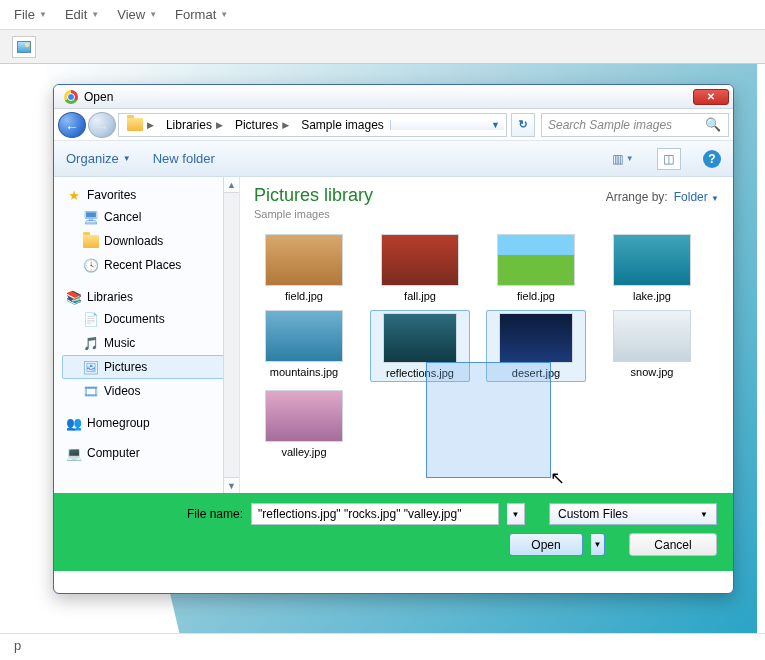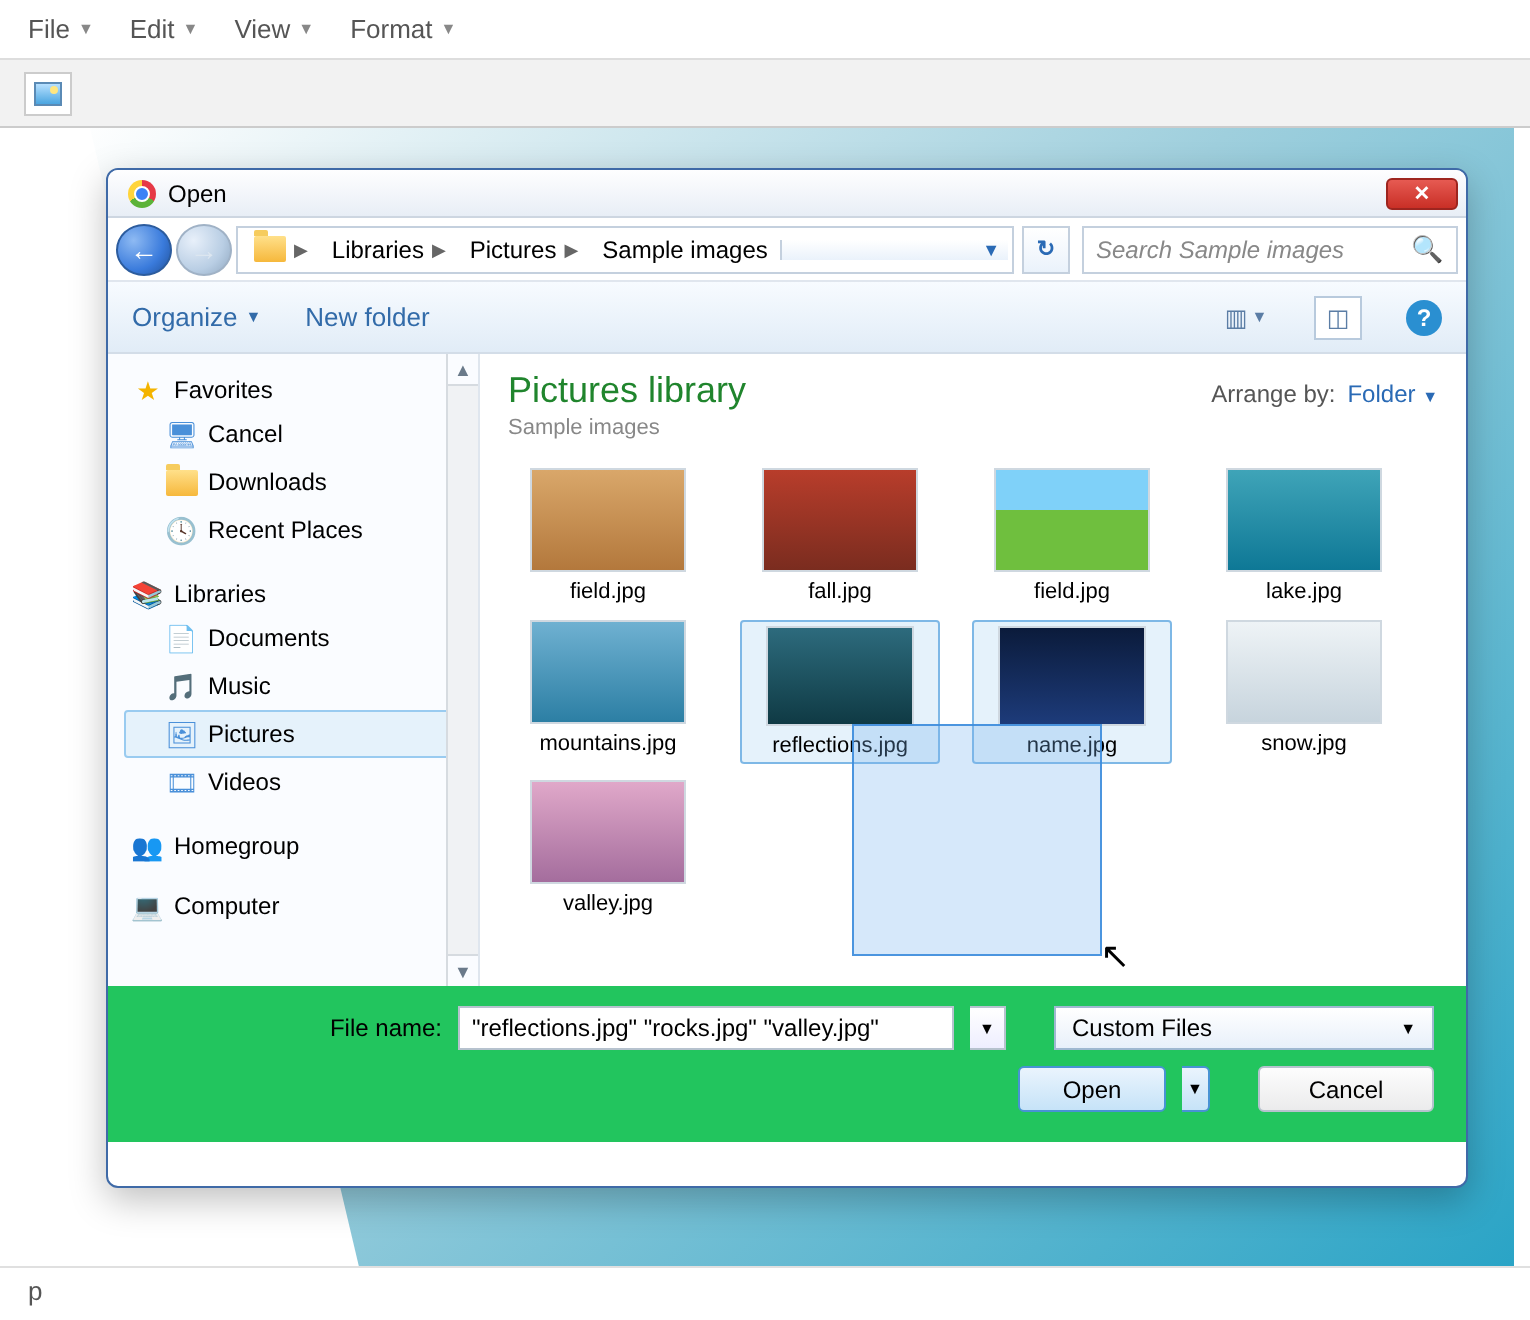"name.jpg" div { text: name.jpg -> desert.jpg }
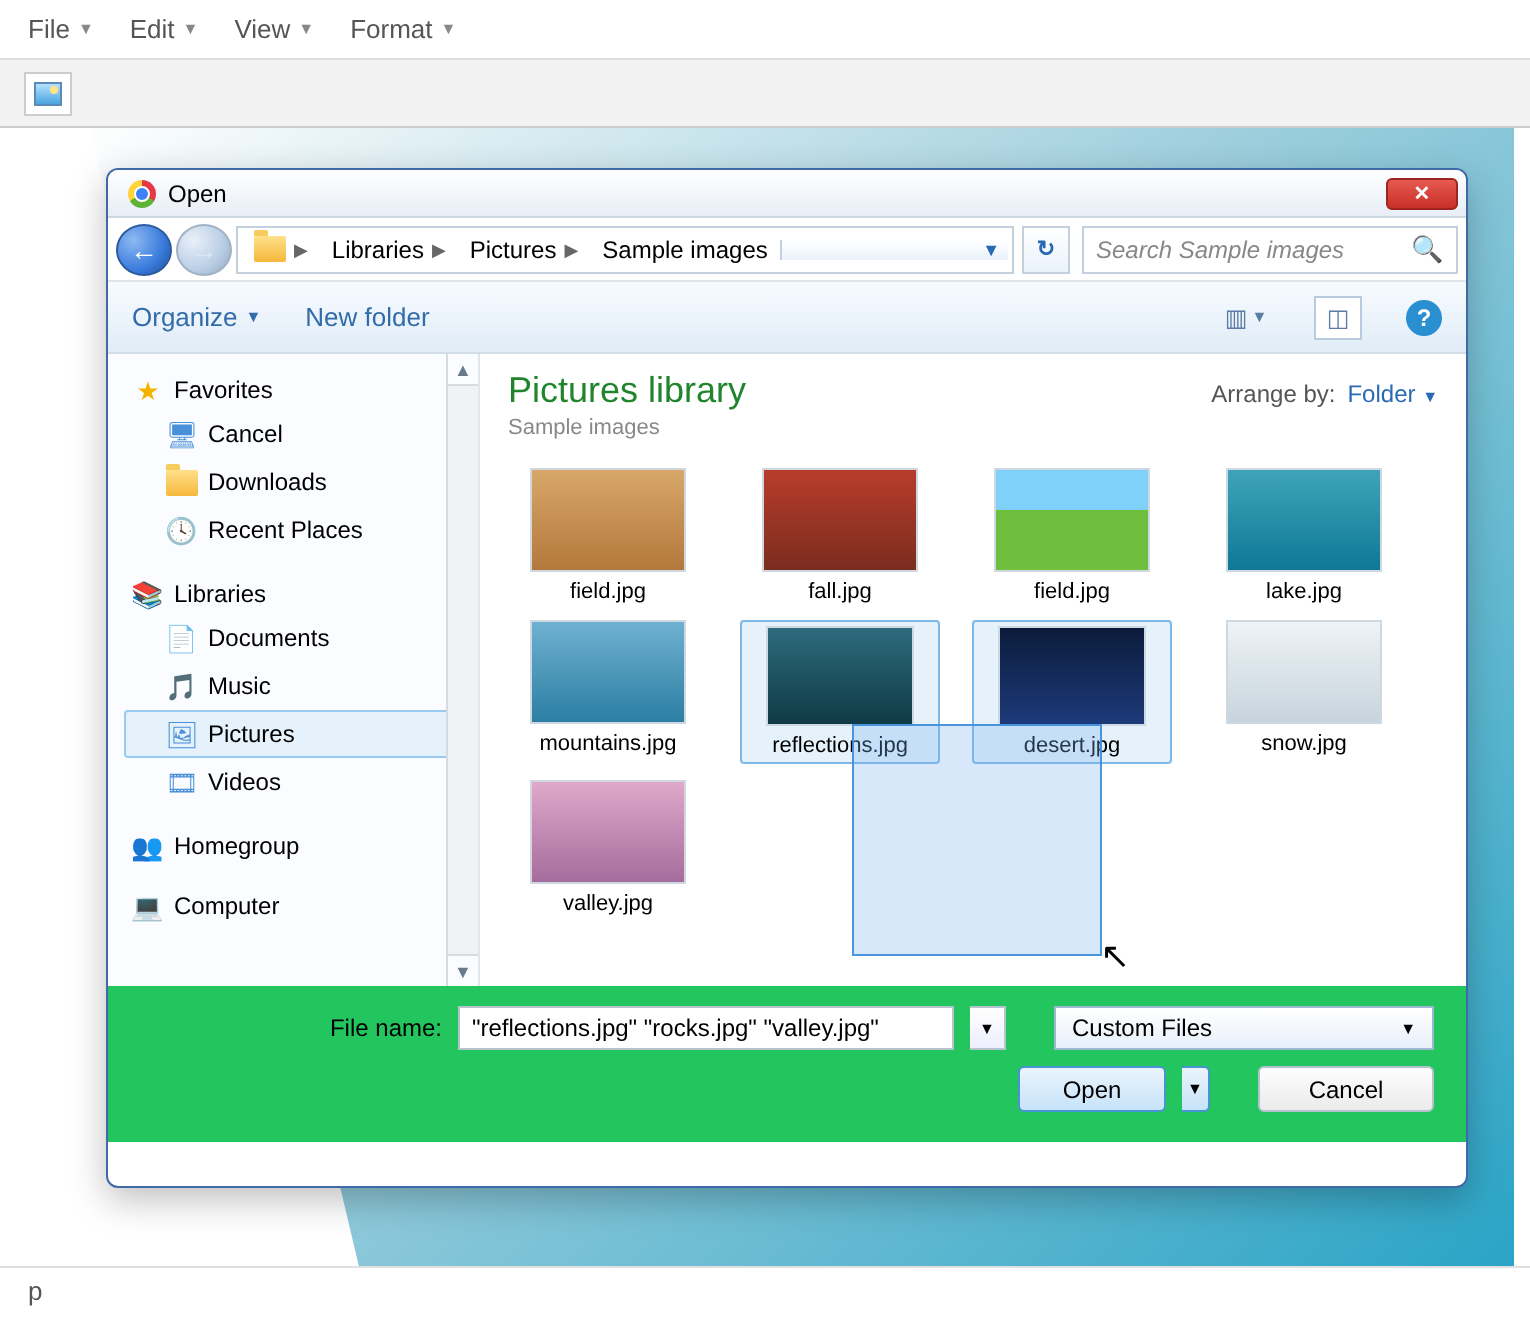"Custom Files" .filter { width: 190px -> 168px }
